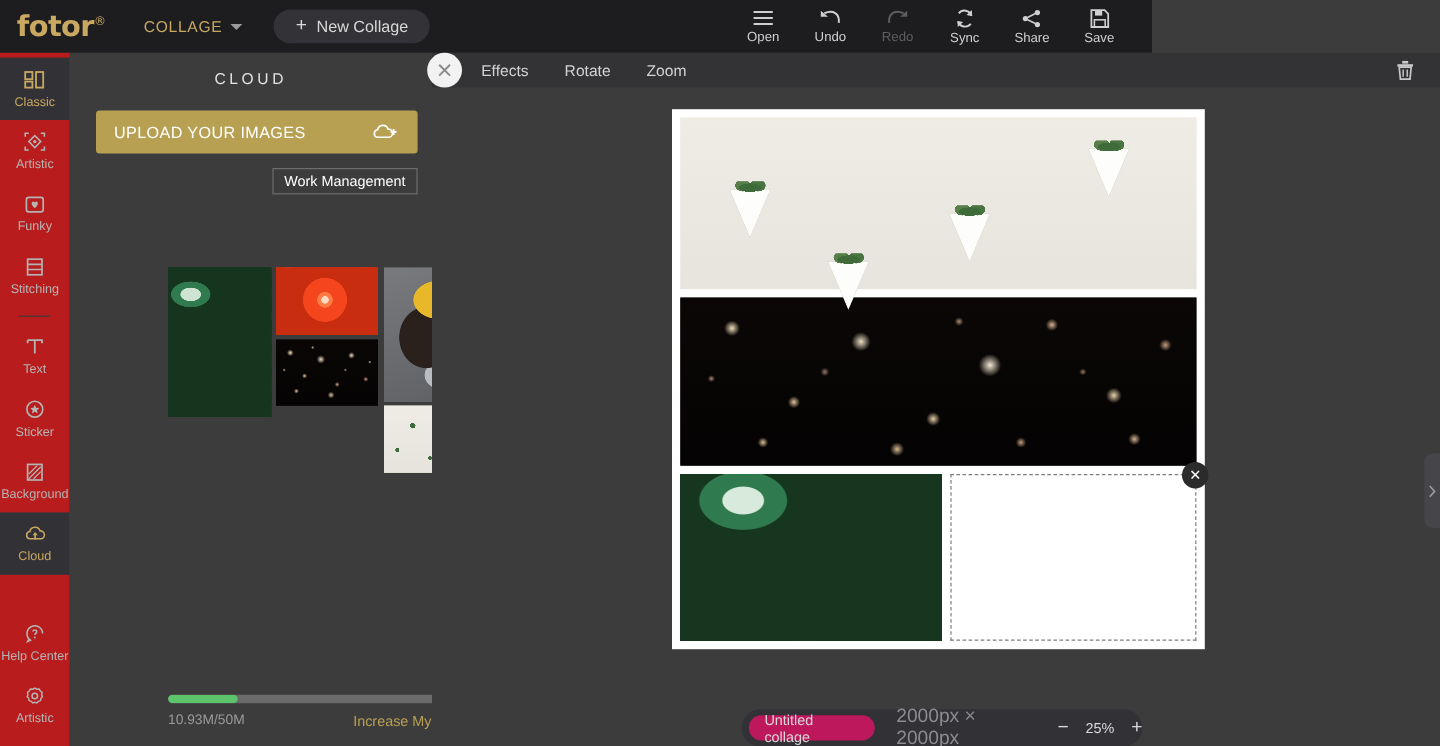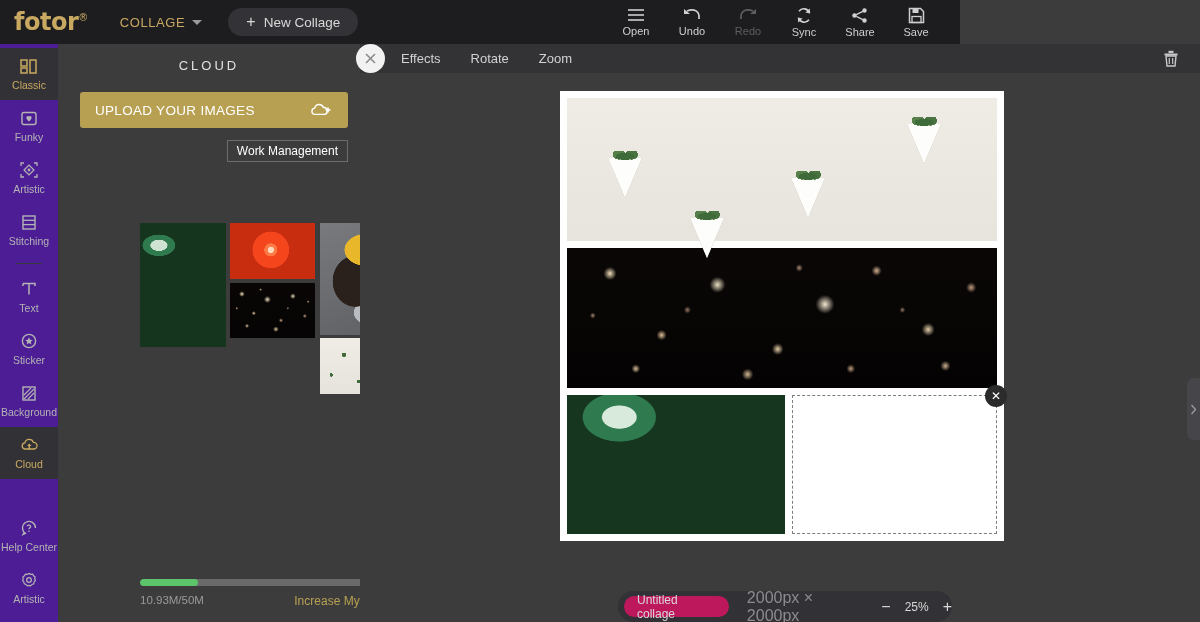"Classic" .rail { background: #4c1d95 -> #b91c1c }
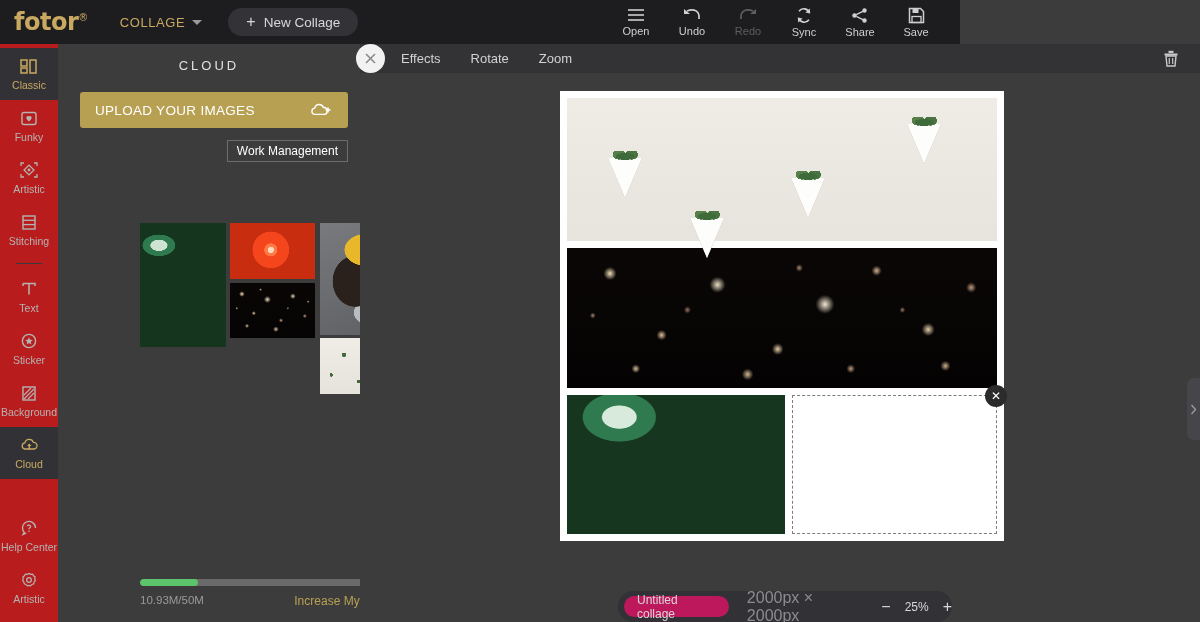"Funky" div.rail-item { order: before "Artistic" -> after "Artistic" }
